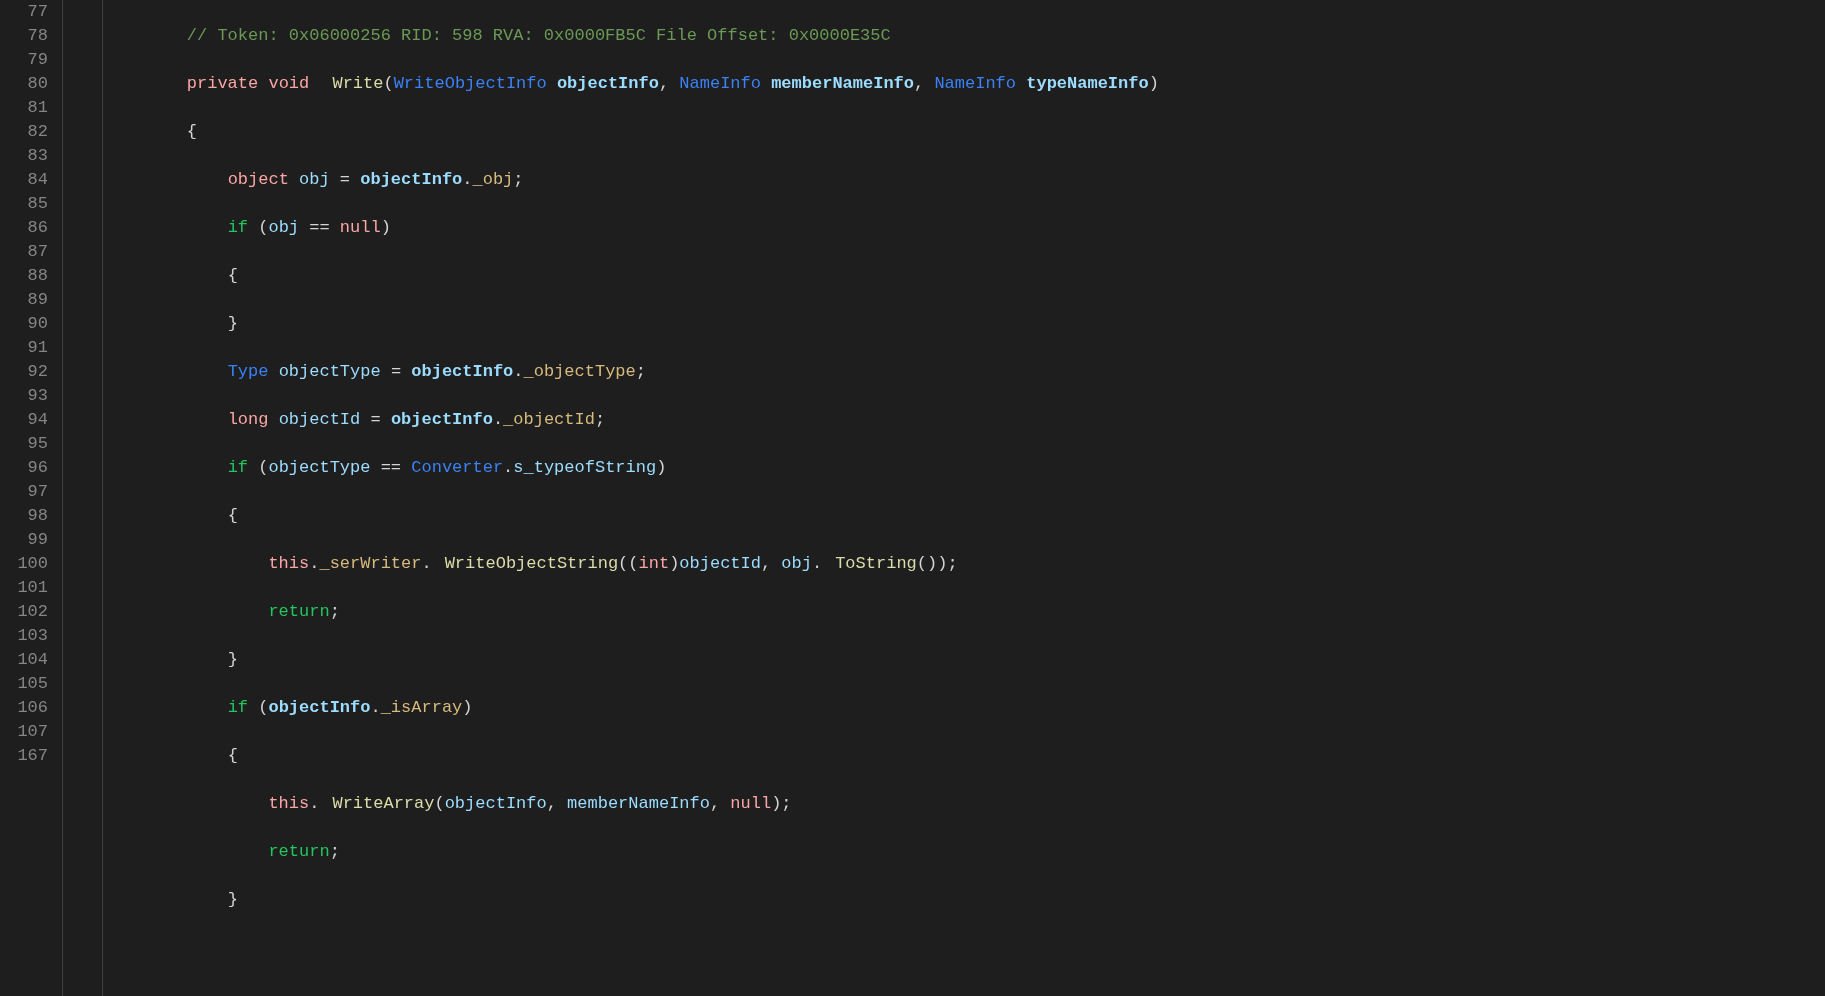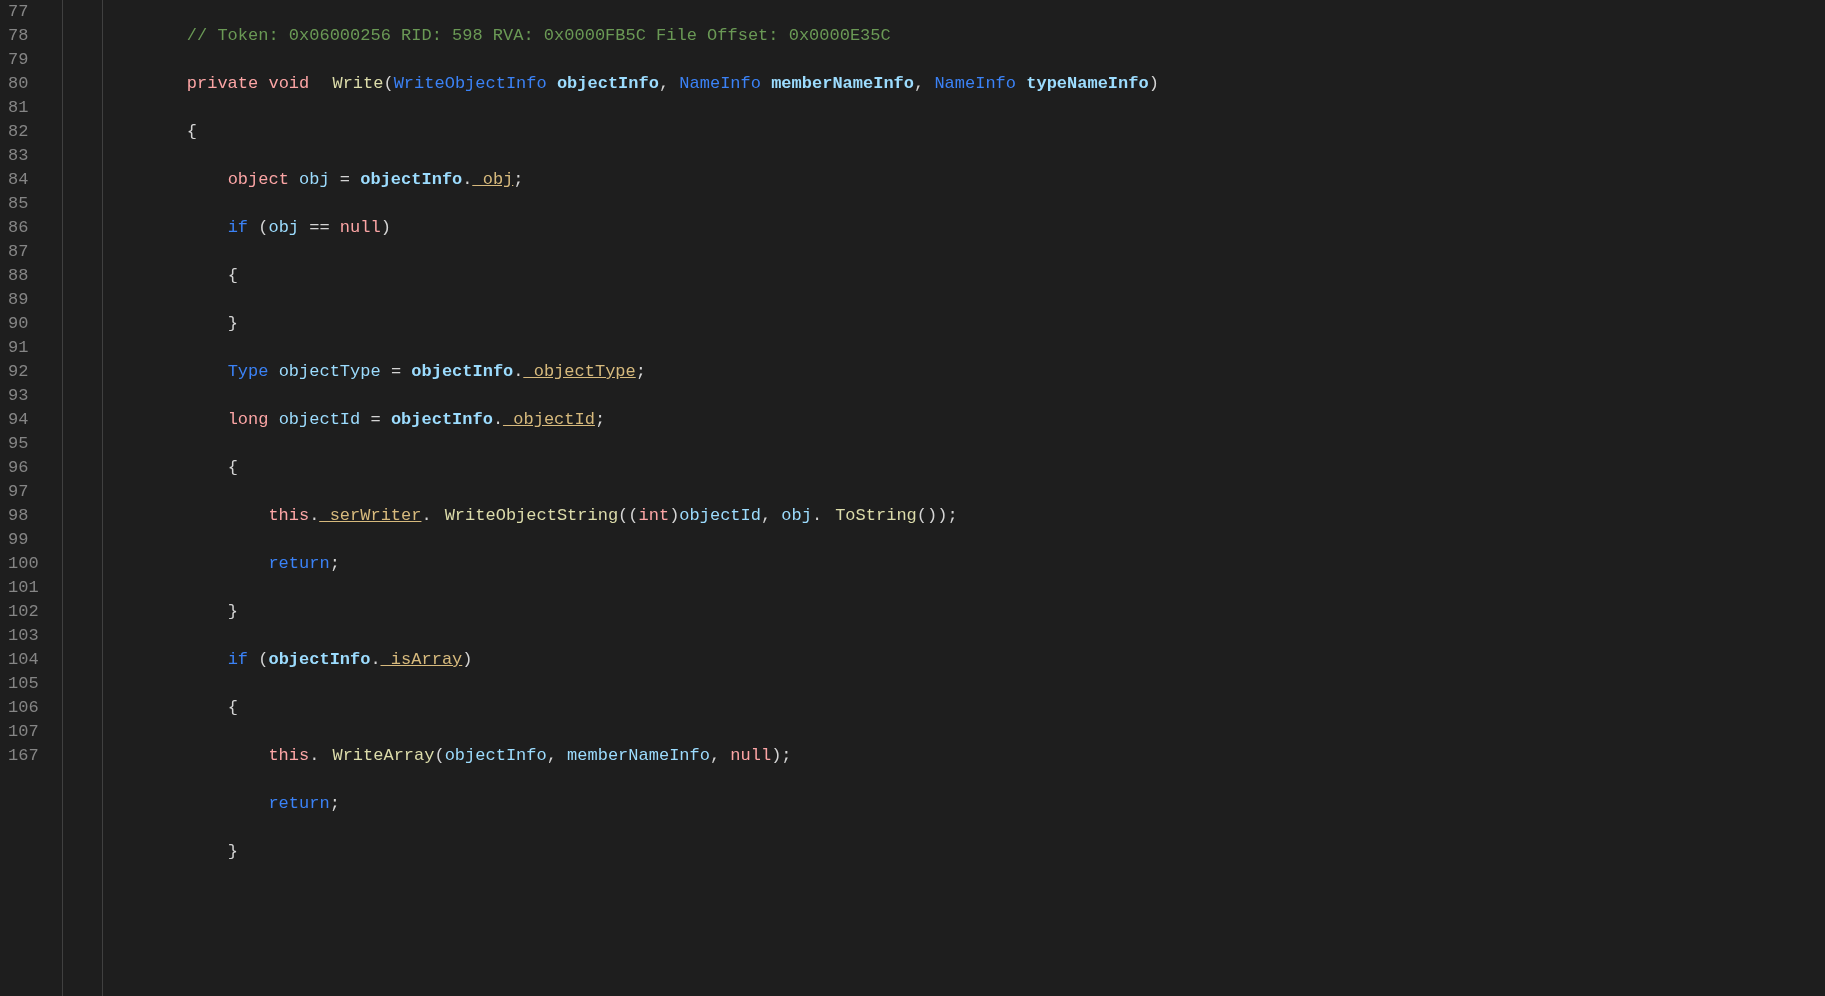"77" .gutter { text-align: none -> right }
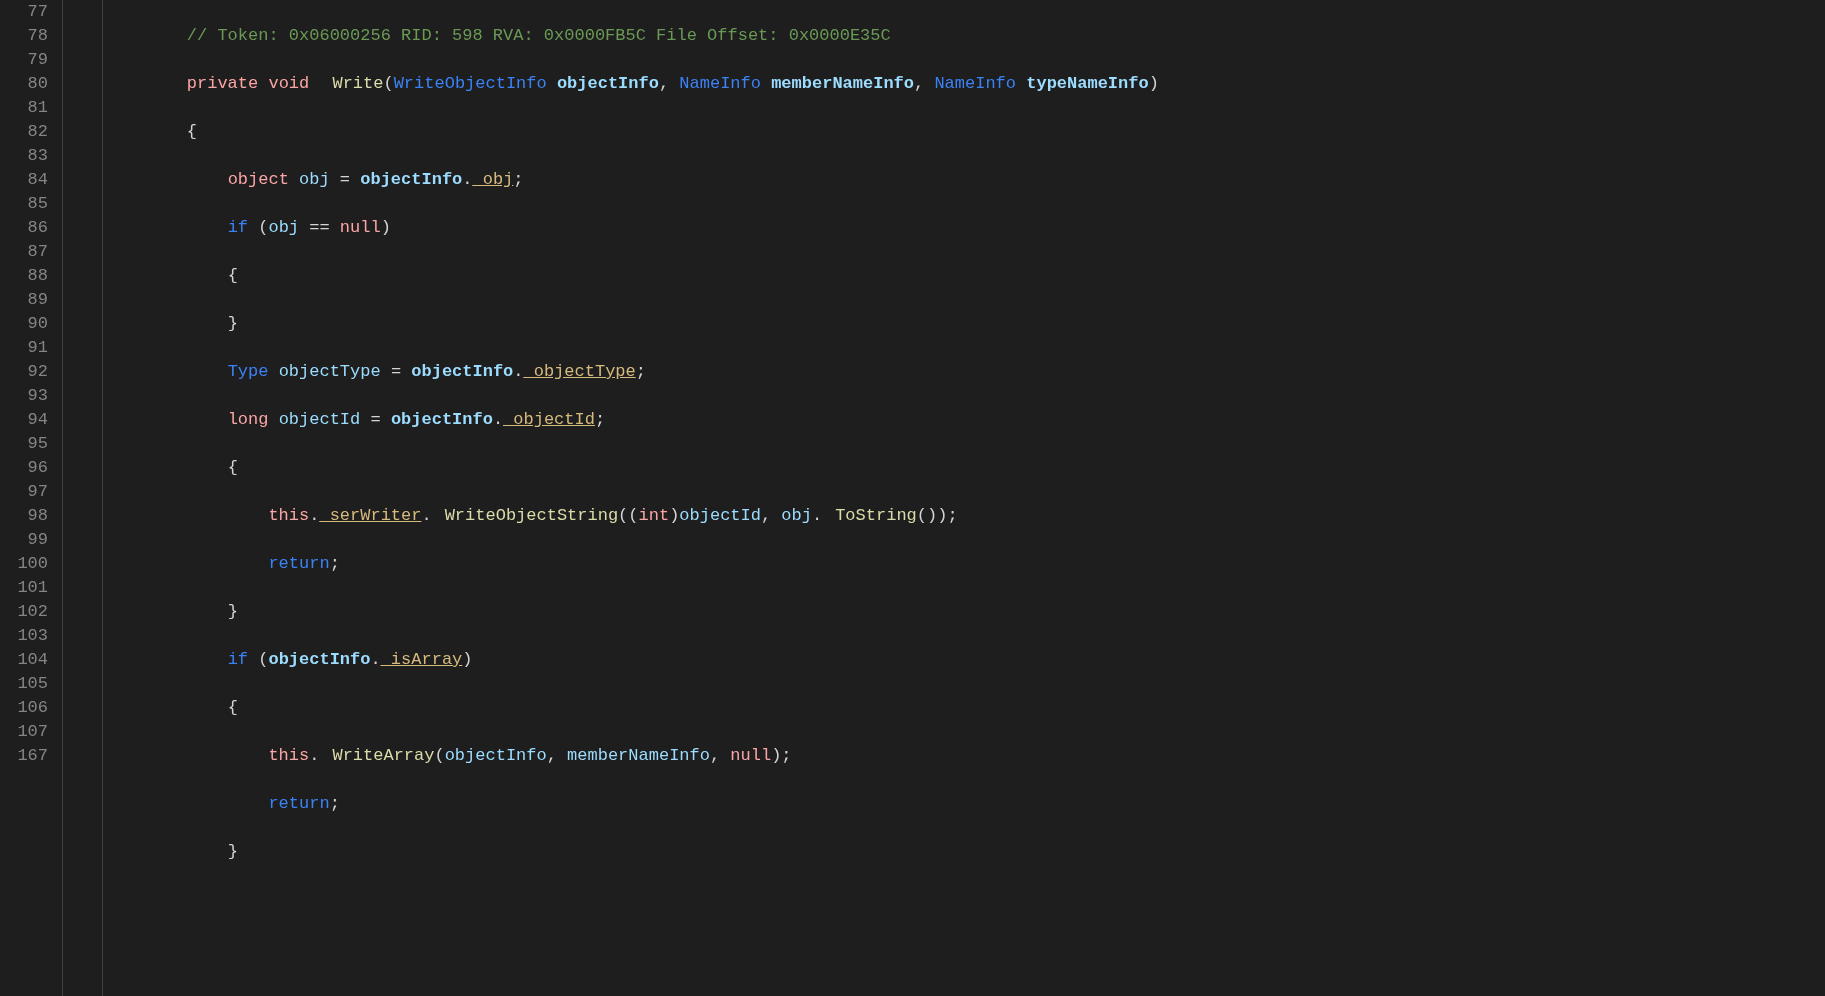"_obj" .fldp { text-decoration: underline -> none }
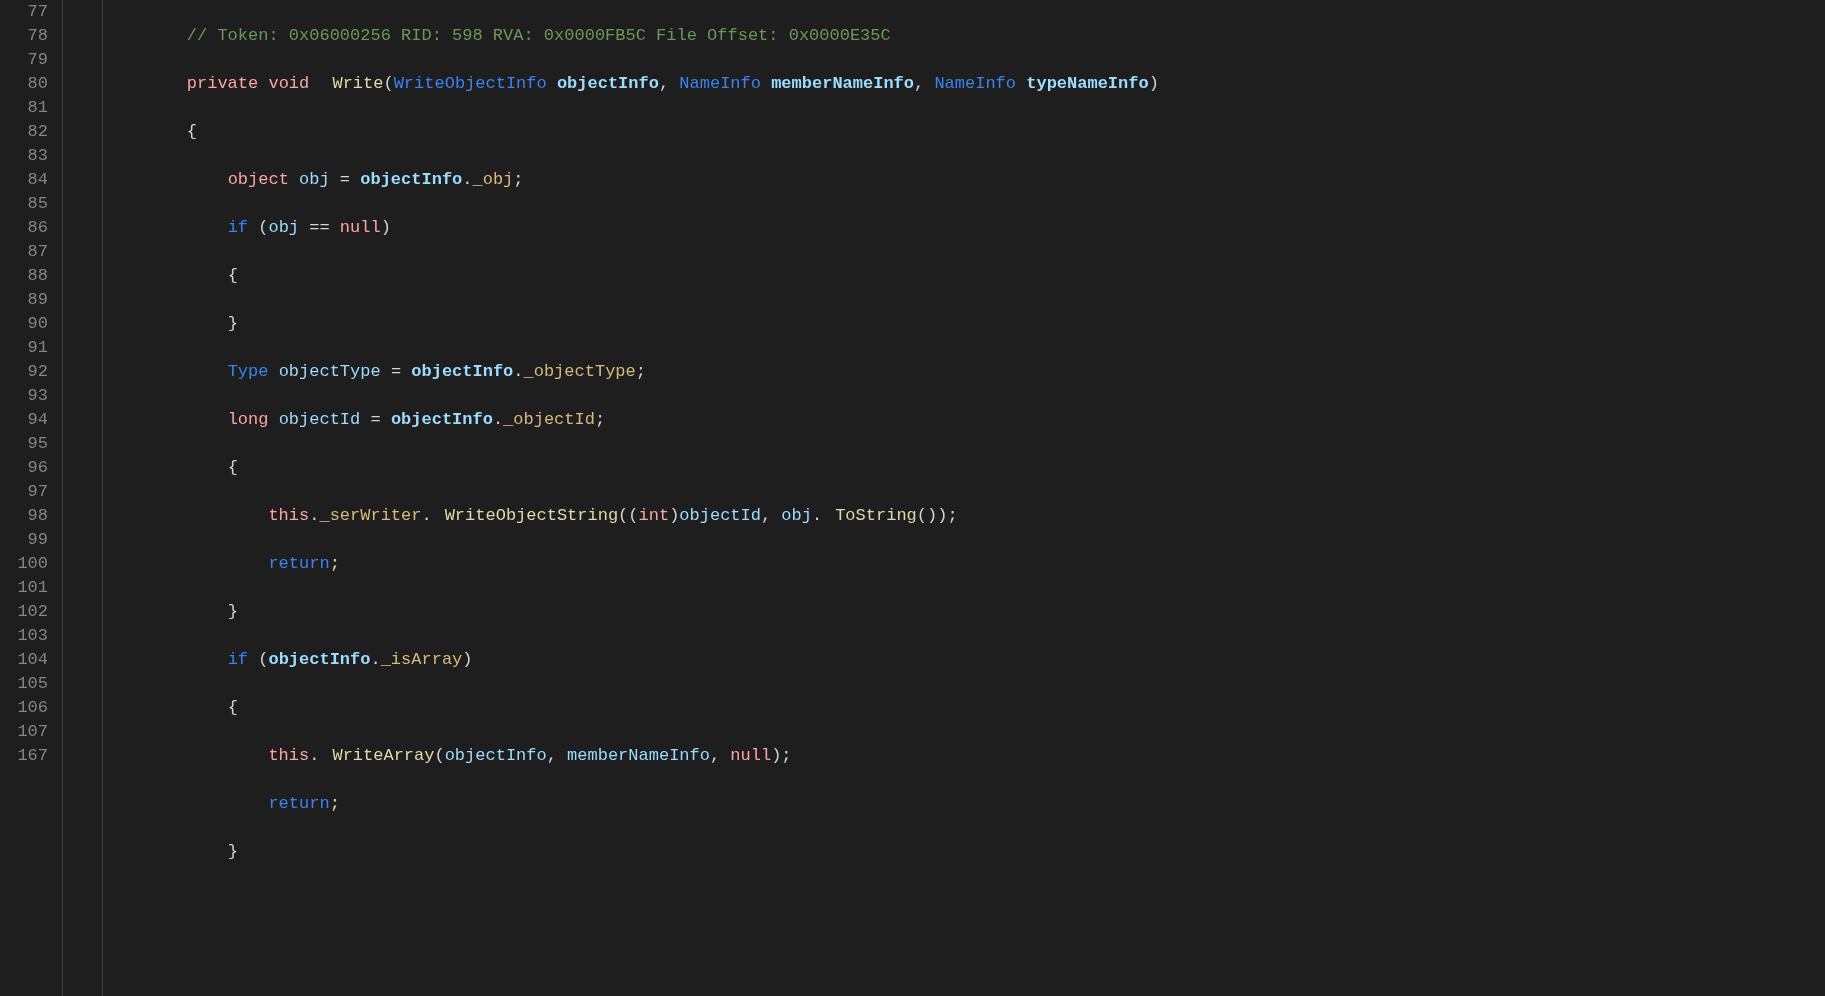"if" .cs { color: #3b82f6 -> #22c55e }
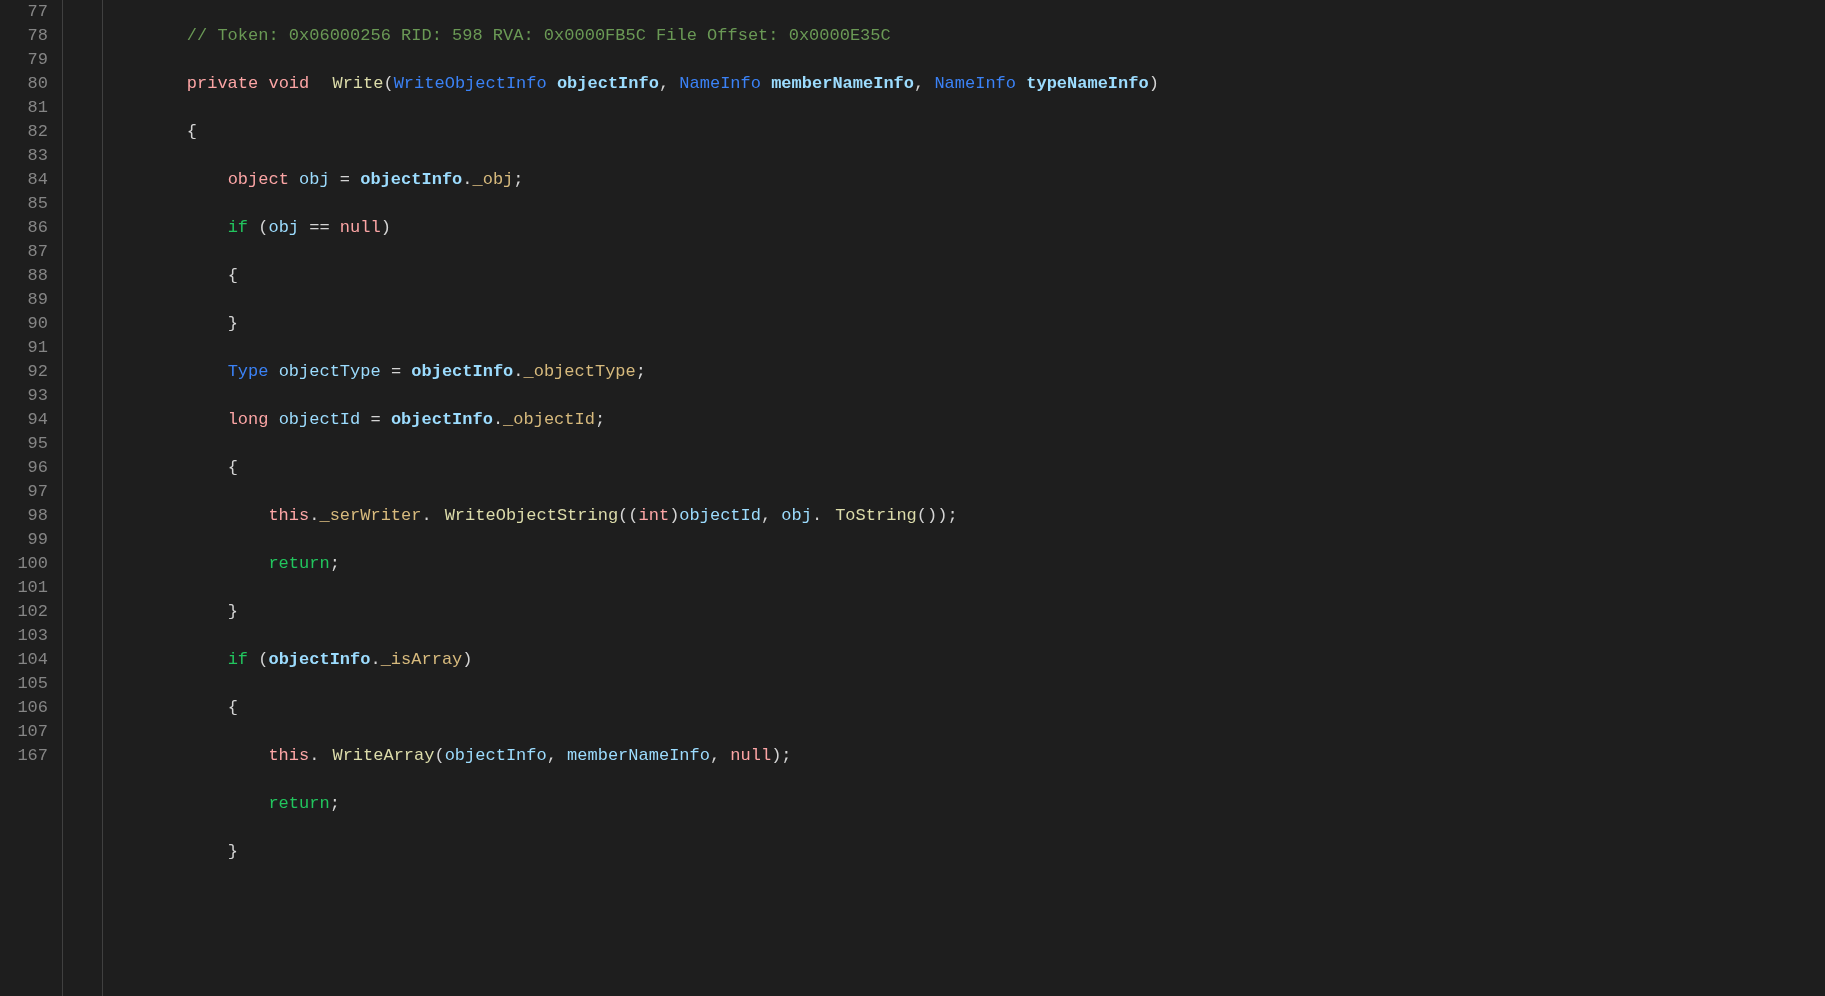"if (objectType ==" div.line { html: none -> <div> <span>if</span> <span>(</span><span>objectType</span> <span>==</span> <span>Converter</span><span>.</span><span>s_typeofString</span><span>)</span></div> }
